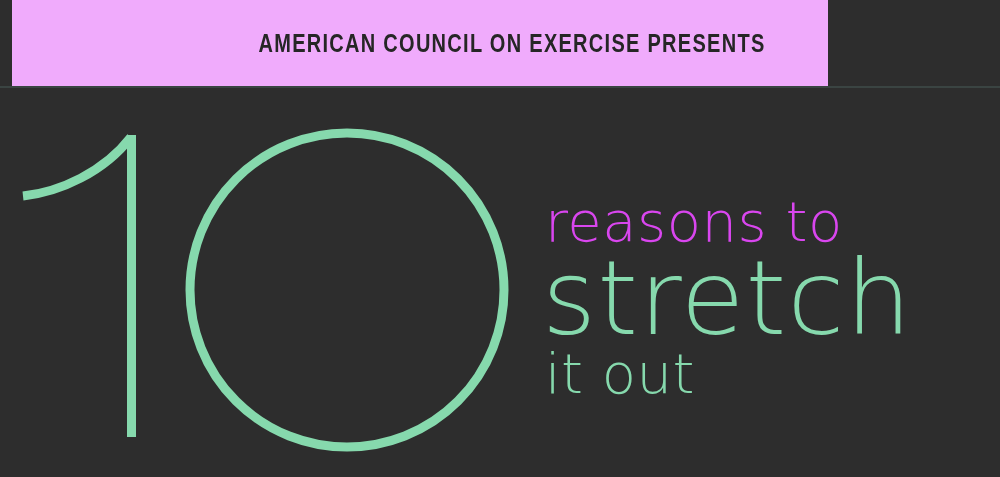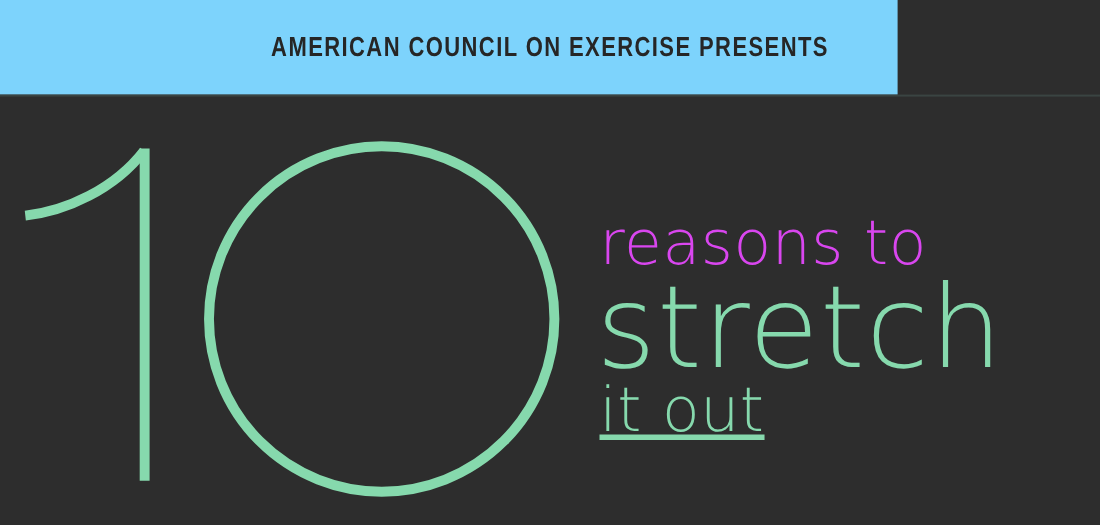"AMERICAN COUNCIL ON EXERCISE PRESENTS" .top-band { background: #7dd3fc -> #f0abfc; left: 0 -> 12px }
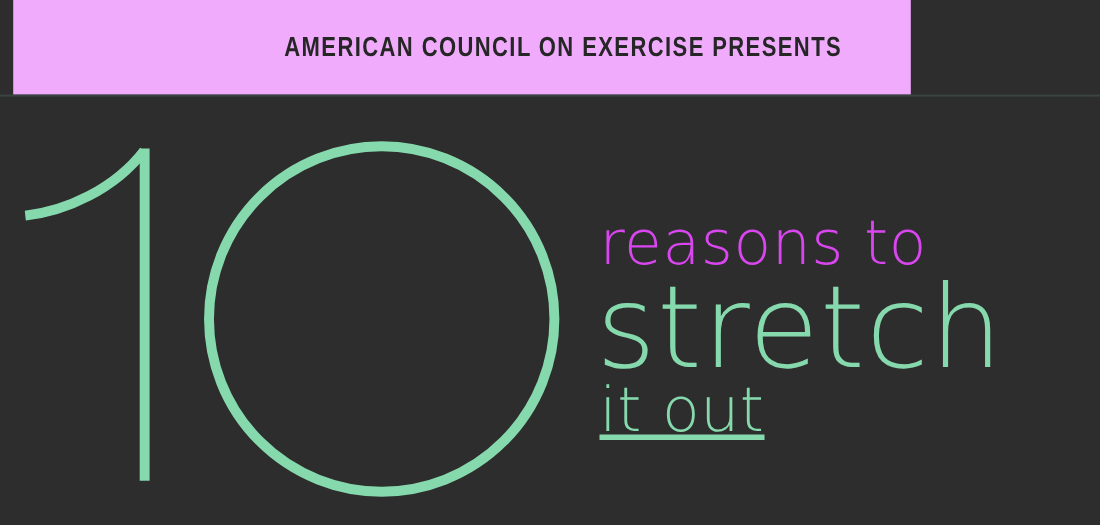"it out" .line-itout { text-decoration: underline -> none }
